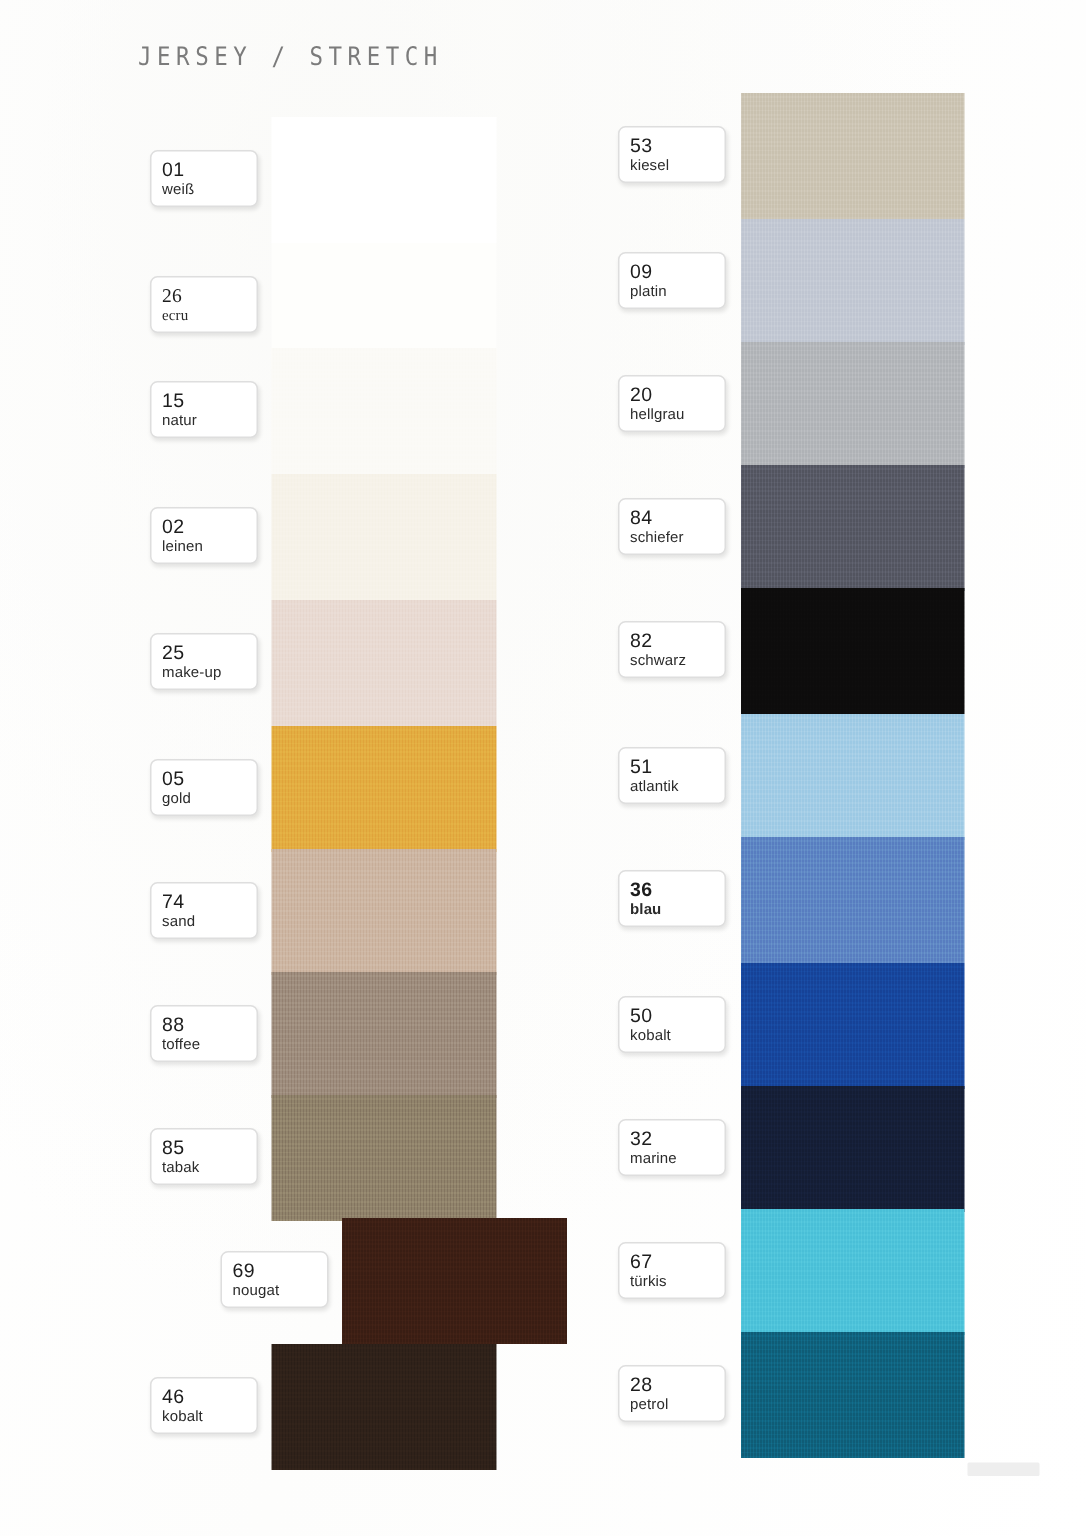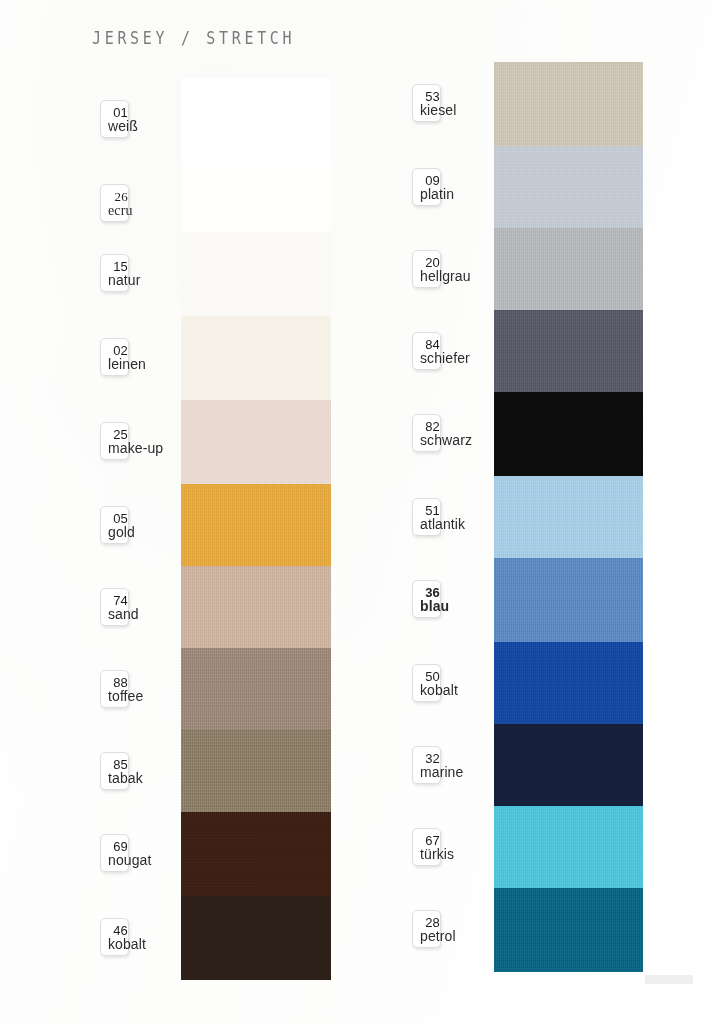"53" .label-card { text-align: right -> none; width: 29px -> 72px }
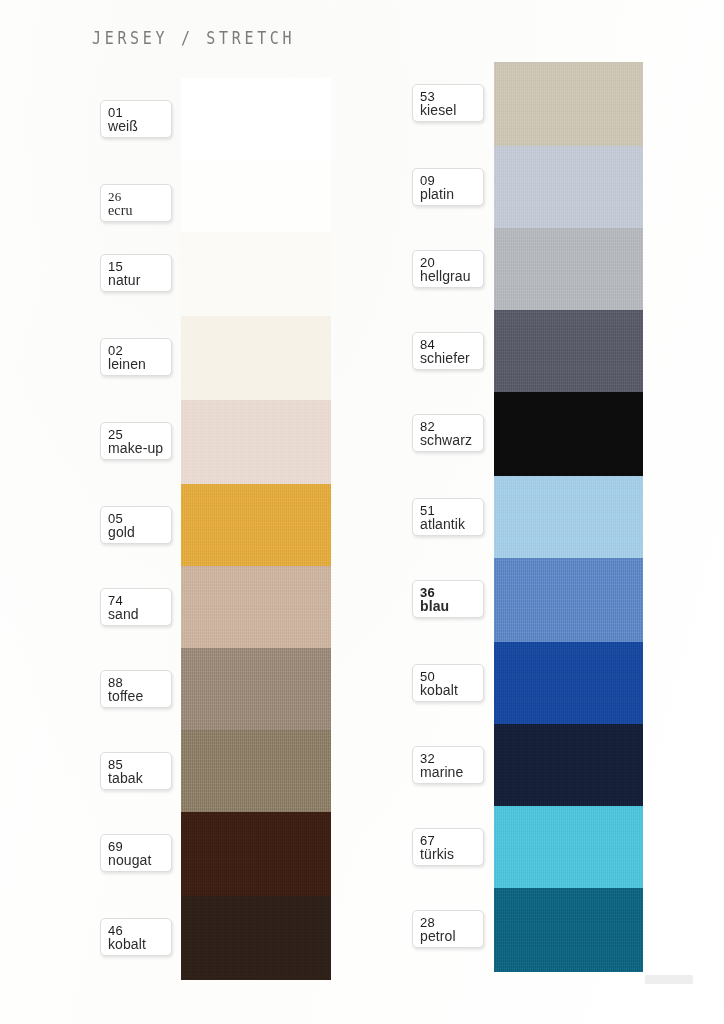"kiesel" .label-name { font-size: 14px -> 10px }
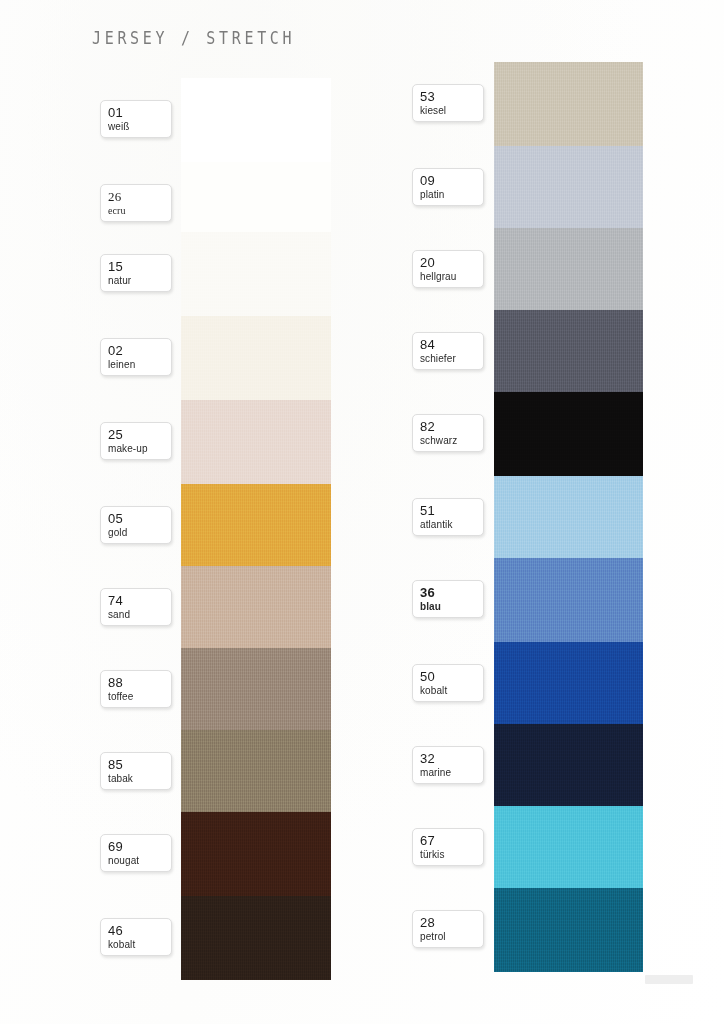"69" div.row { margin-left: none -> 47px }
